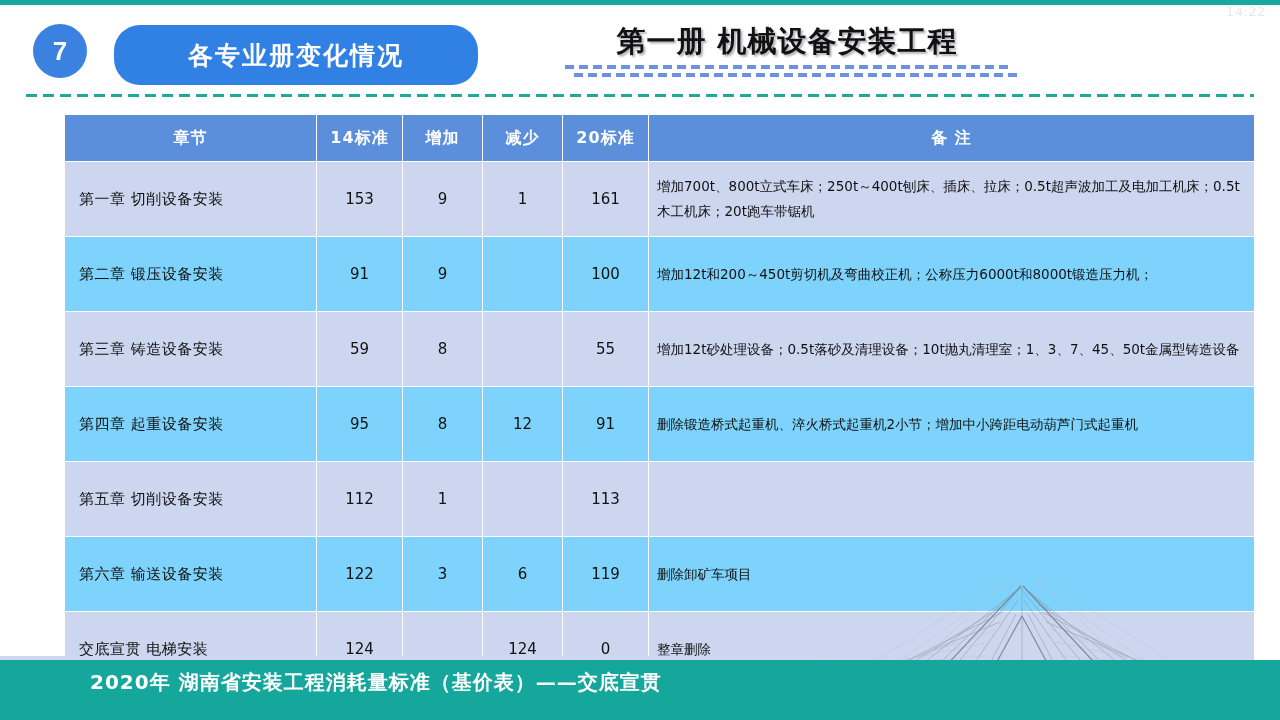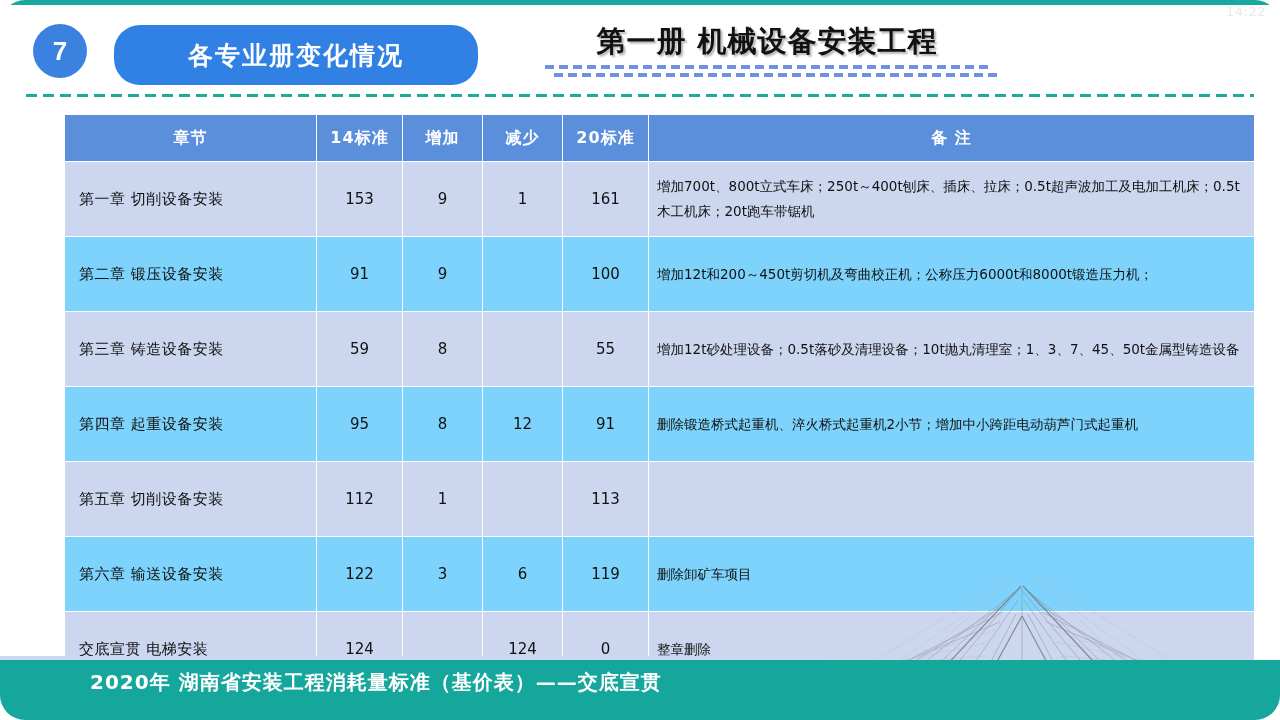"14:22" .slide { border-radius: 25px -> none }
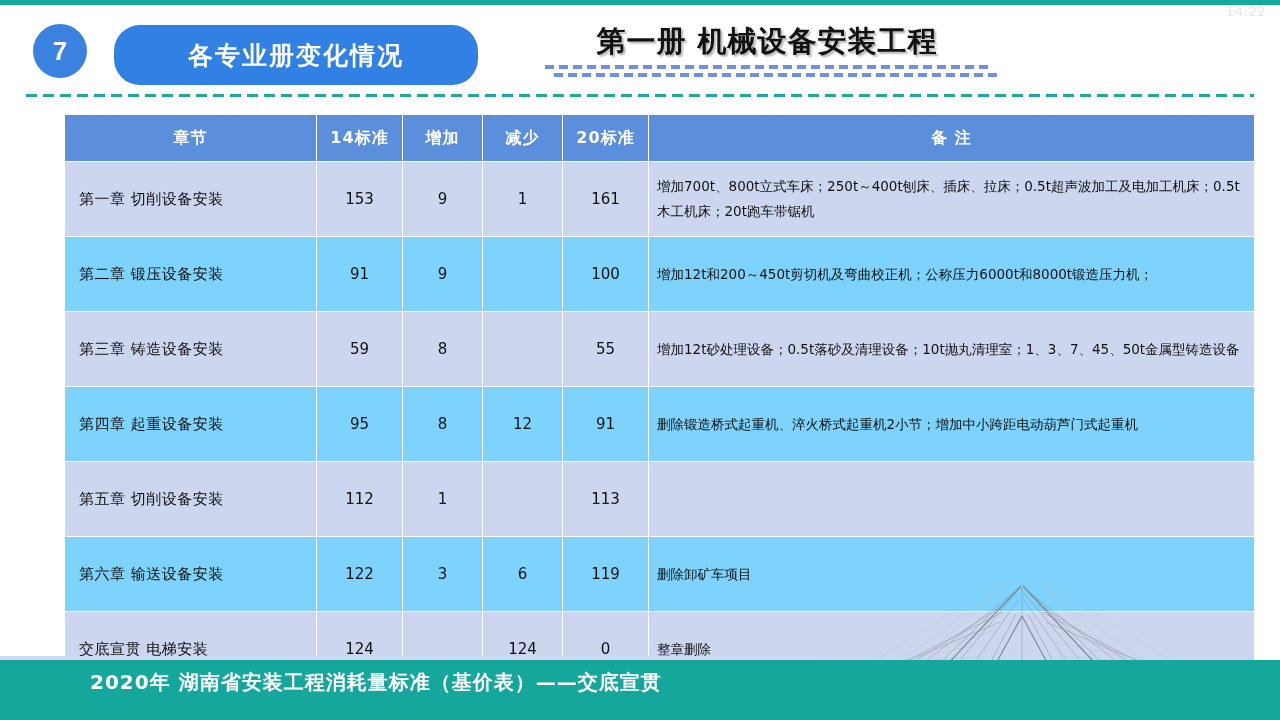"第一册 机械设备安装工程" .title-wrap { left: 532px -> 552px }
